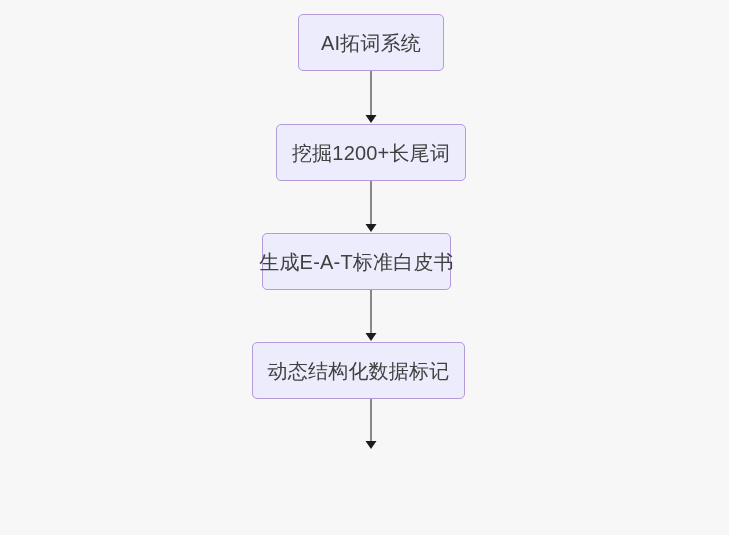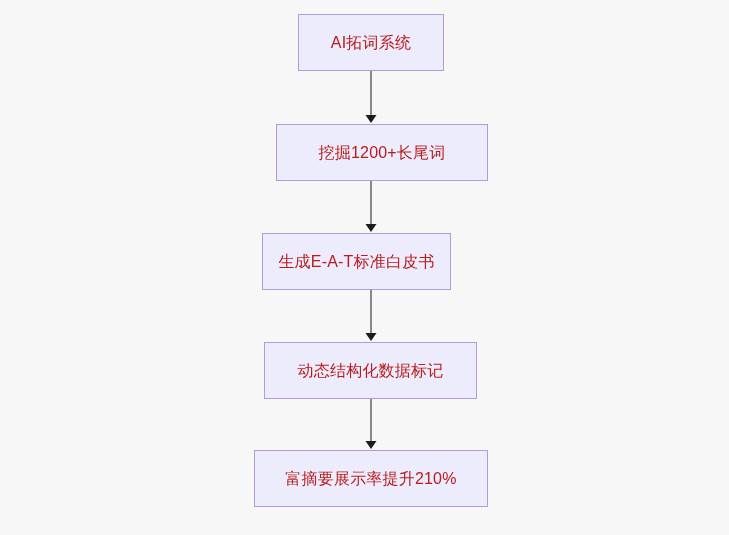"AI拓词系统" .node { border-radius: 0 -> 5px; color: #b91c1c -> #404040; font-size: 16px -> 20px }
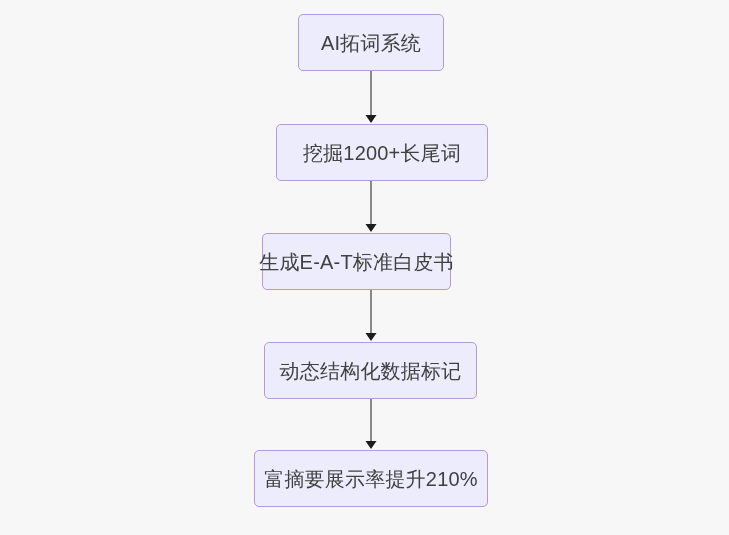"挖掘1200+长尾词" div.node { width: 212px -> 190px }
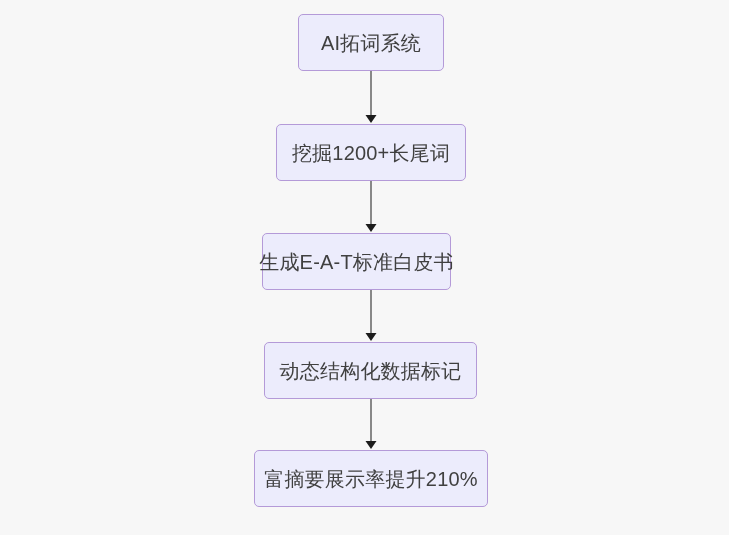"动态结构化数据标记" div.node { left: 264px -> 252px }
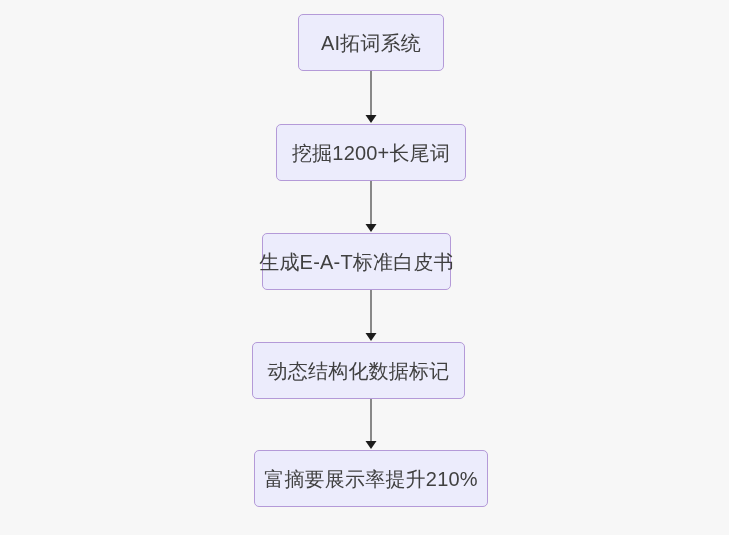"富摘要展示率提升210%" div.node { html: <div> <span>富摘要展示率提升210%</span> </div> -> none }
